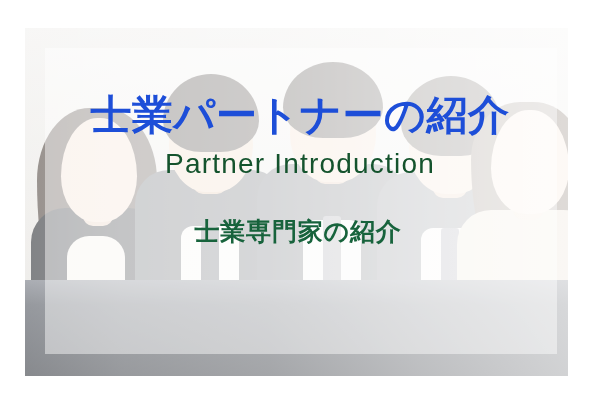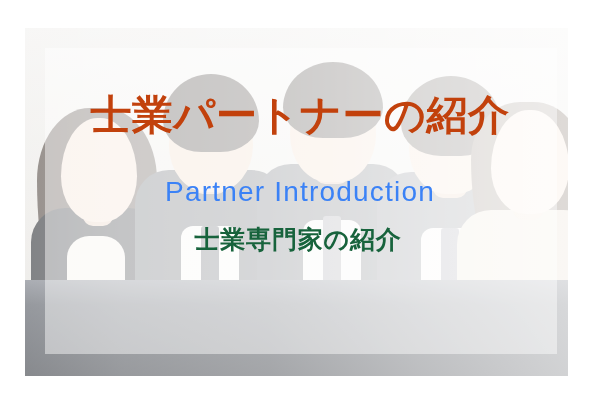"士業パートナーの紹介" .title { color: #c2410c -> #1d4ed8 }
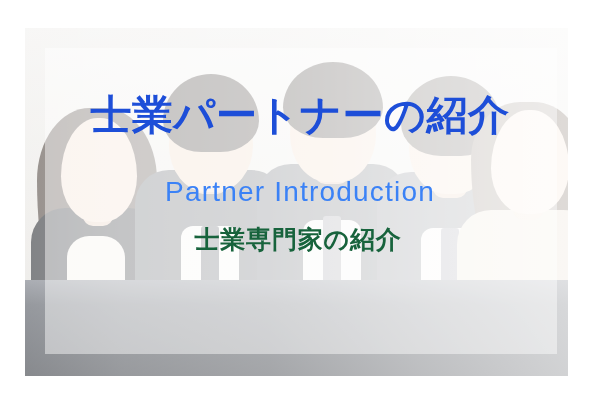"Partner Introduction" .subtitle { color: #3b82f6 -> #14532d; margin-top: 28px -> none }
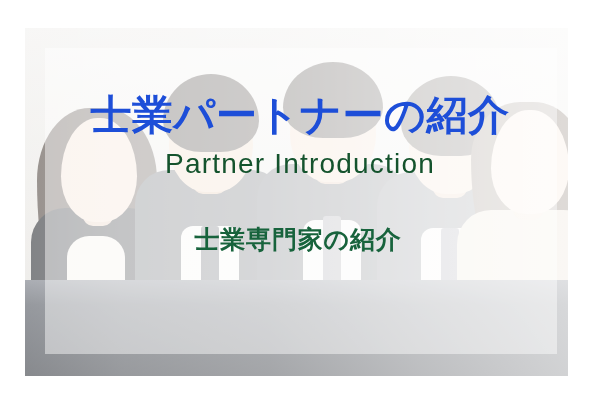"士業専門家の紹介" .bullet { margin-top: 8px -> none }
